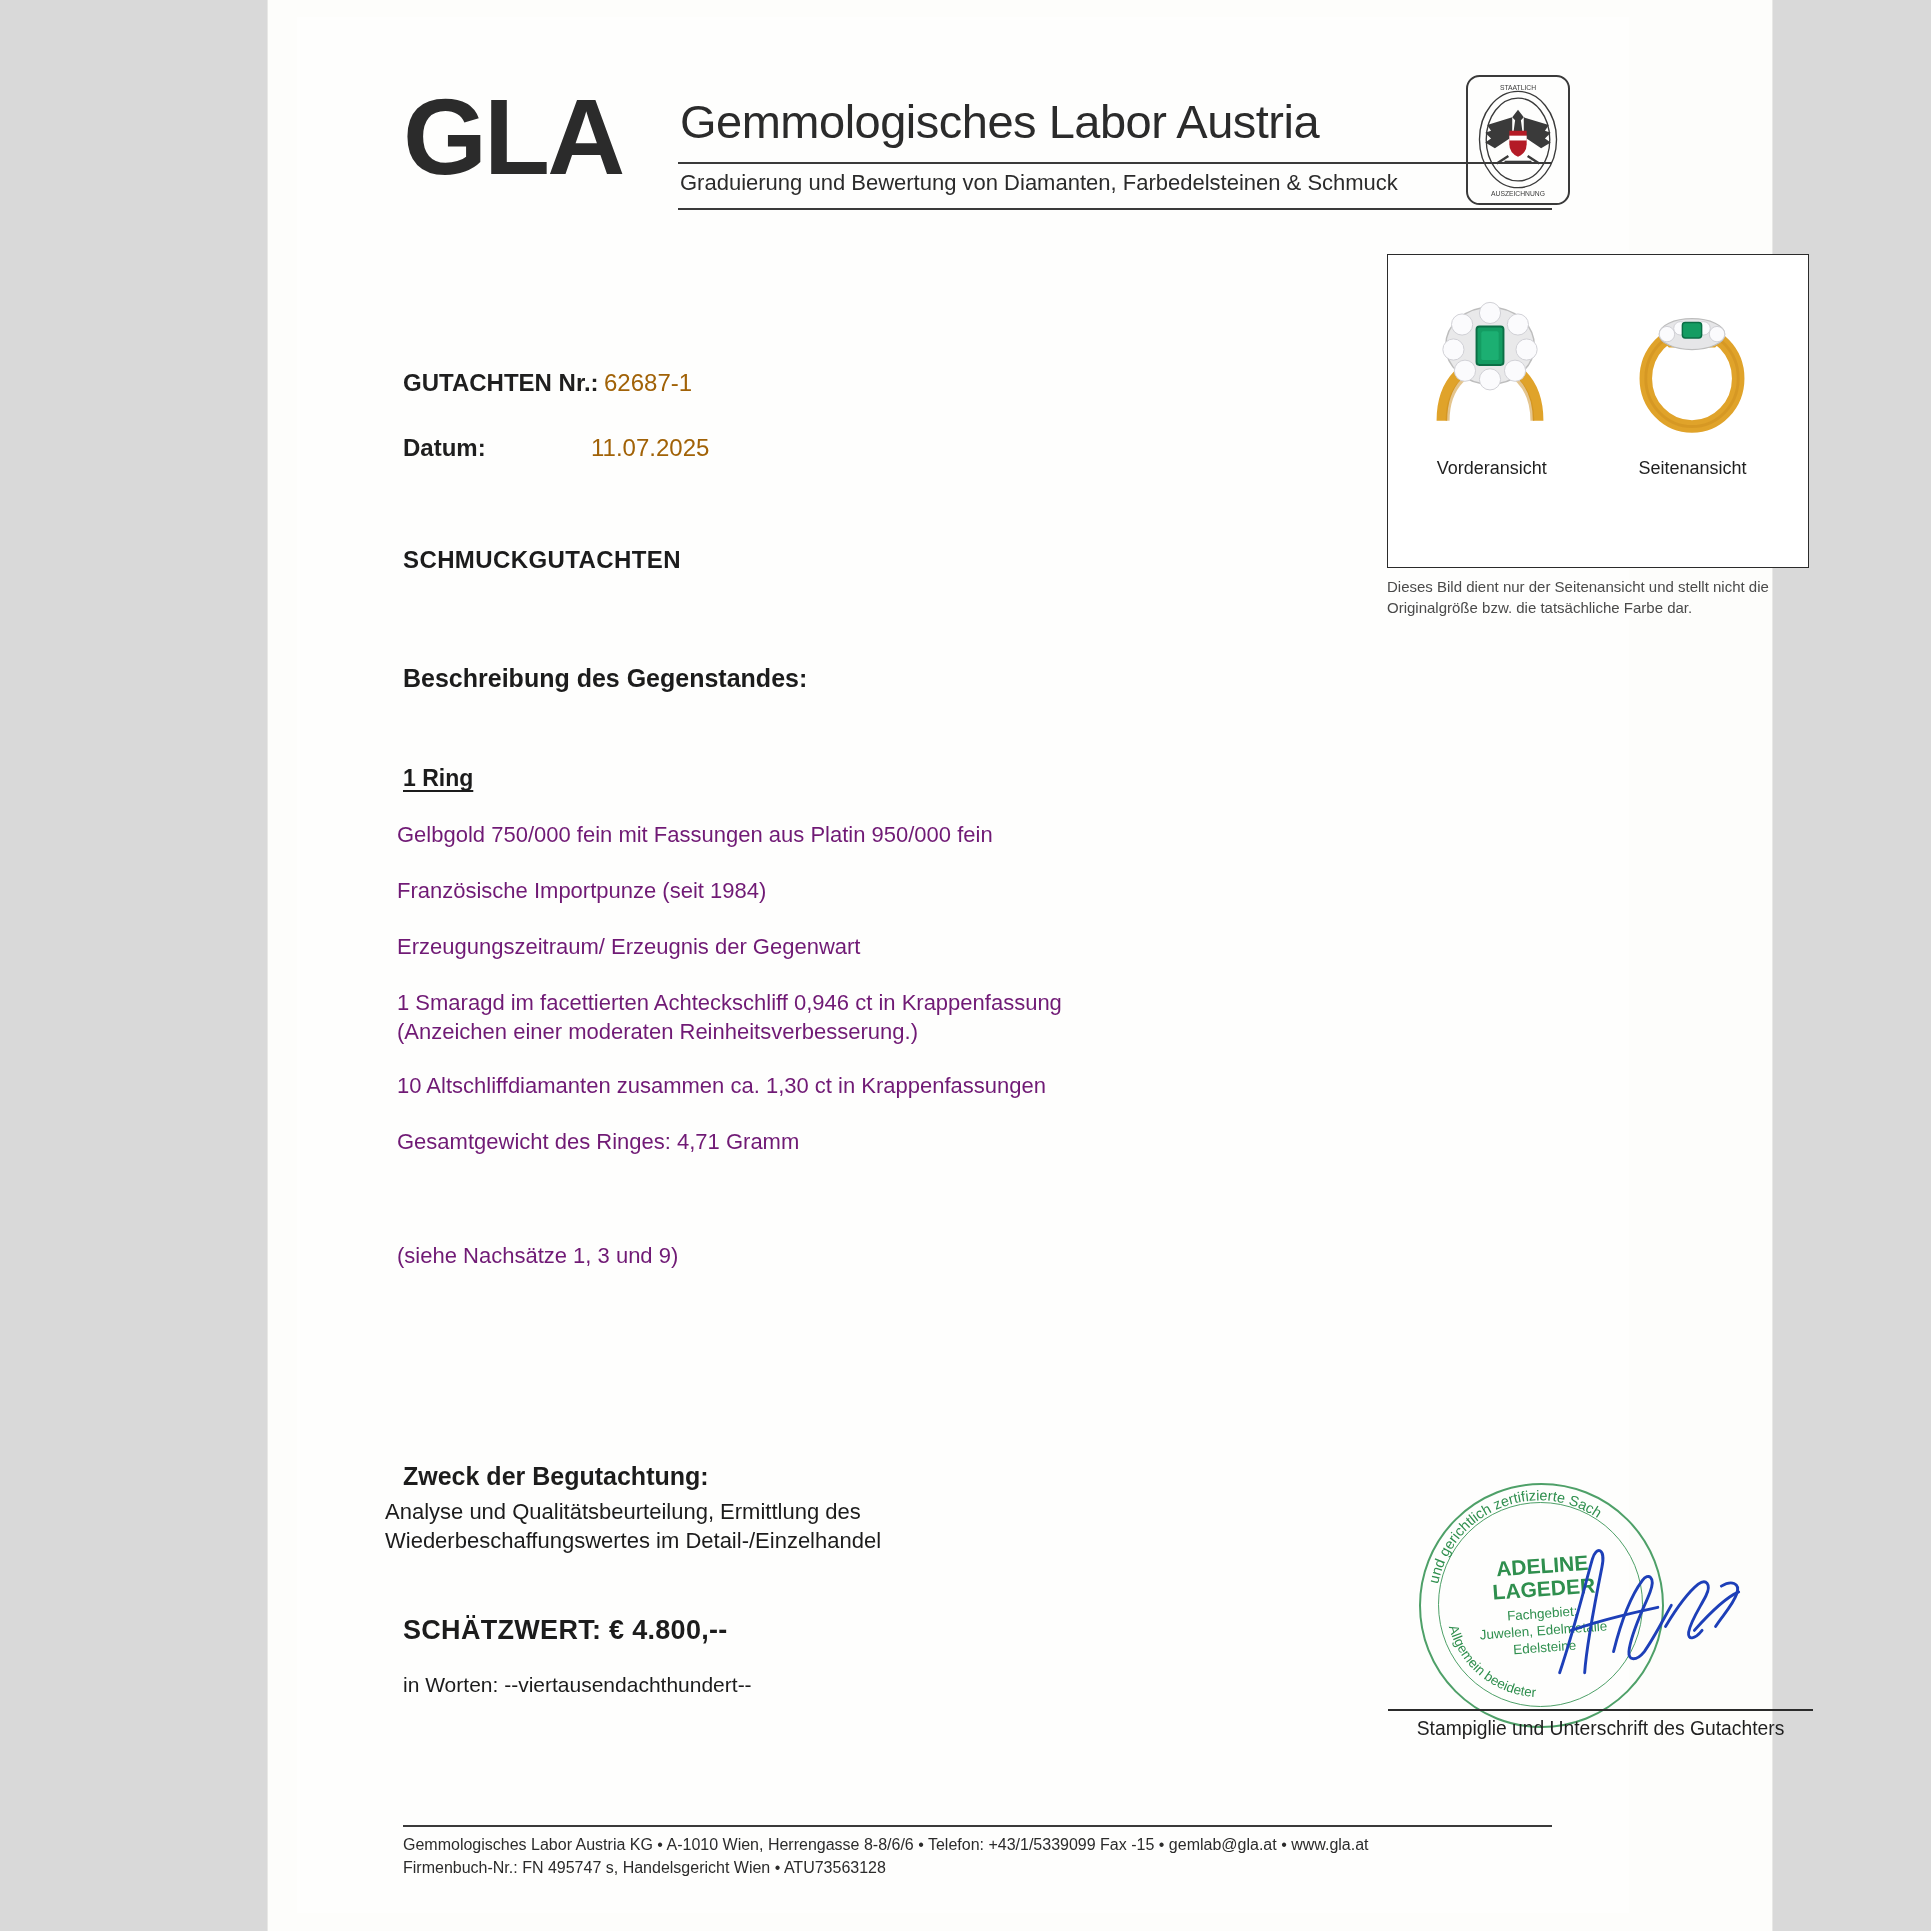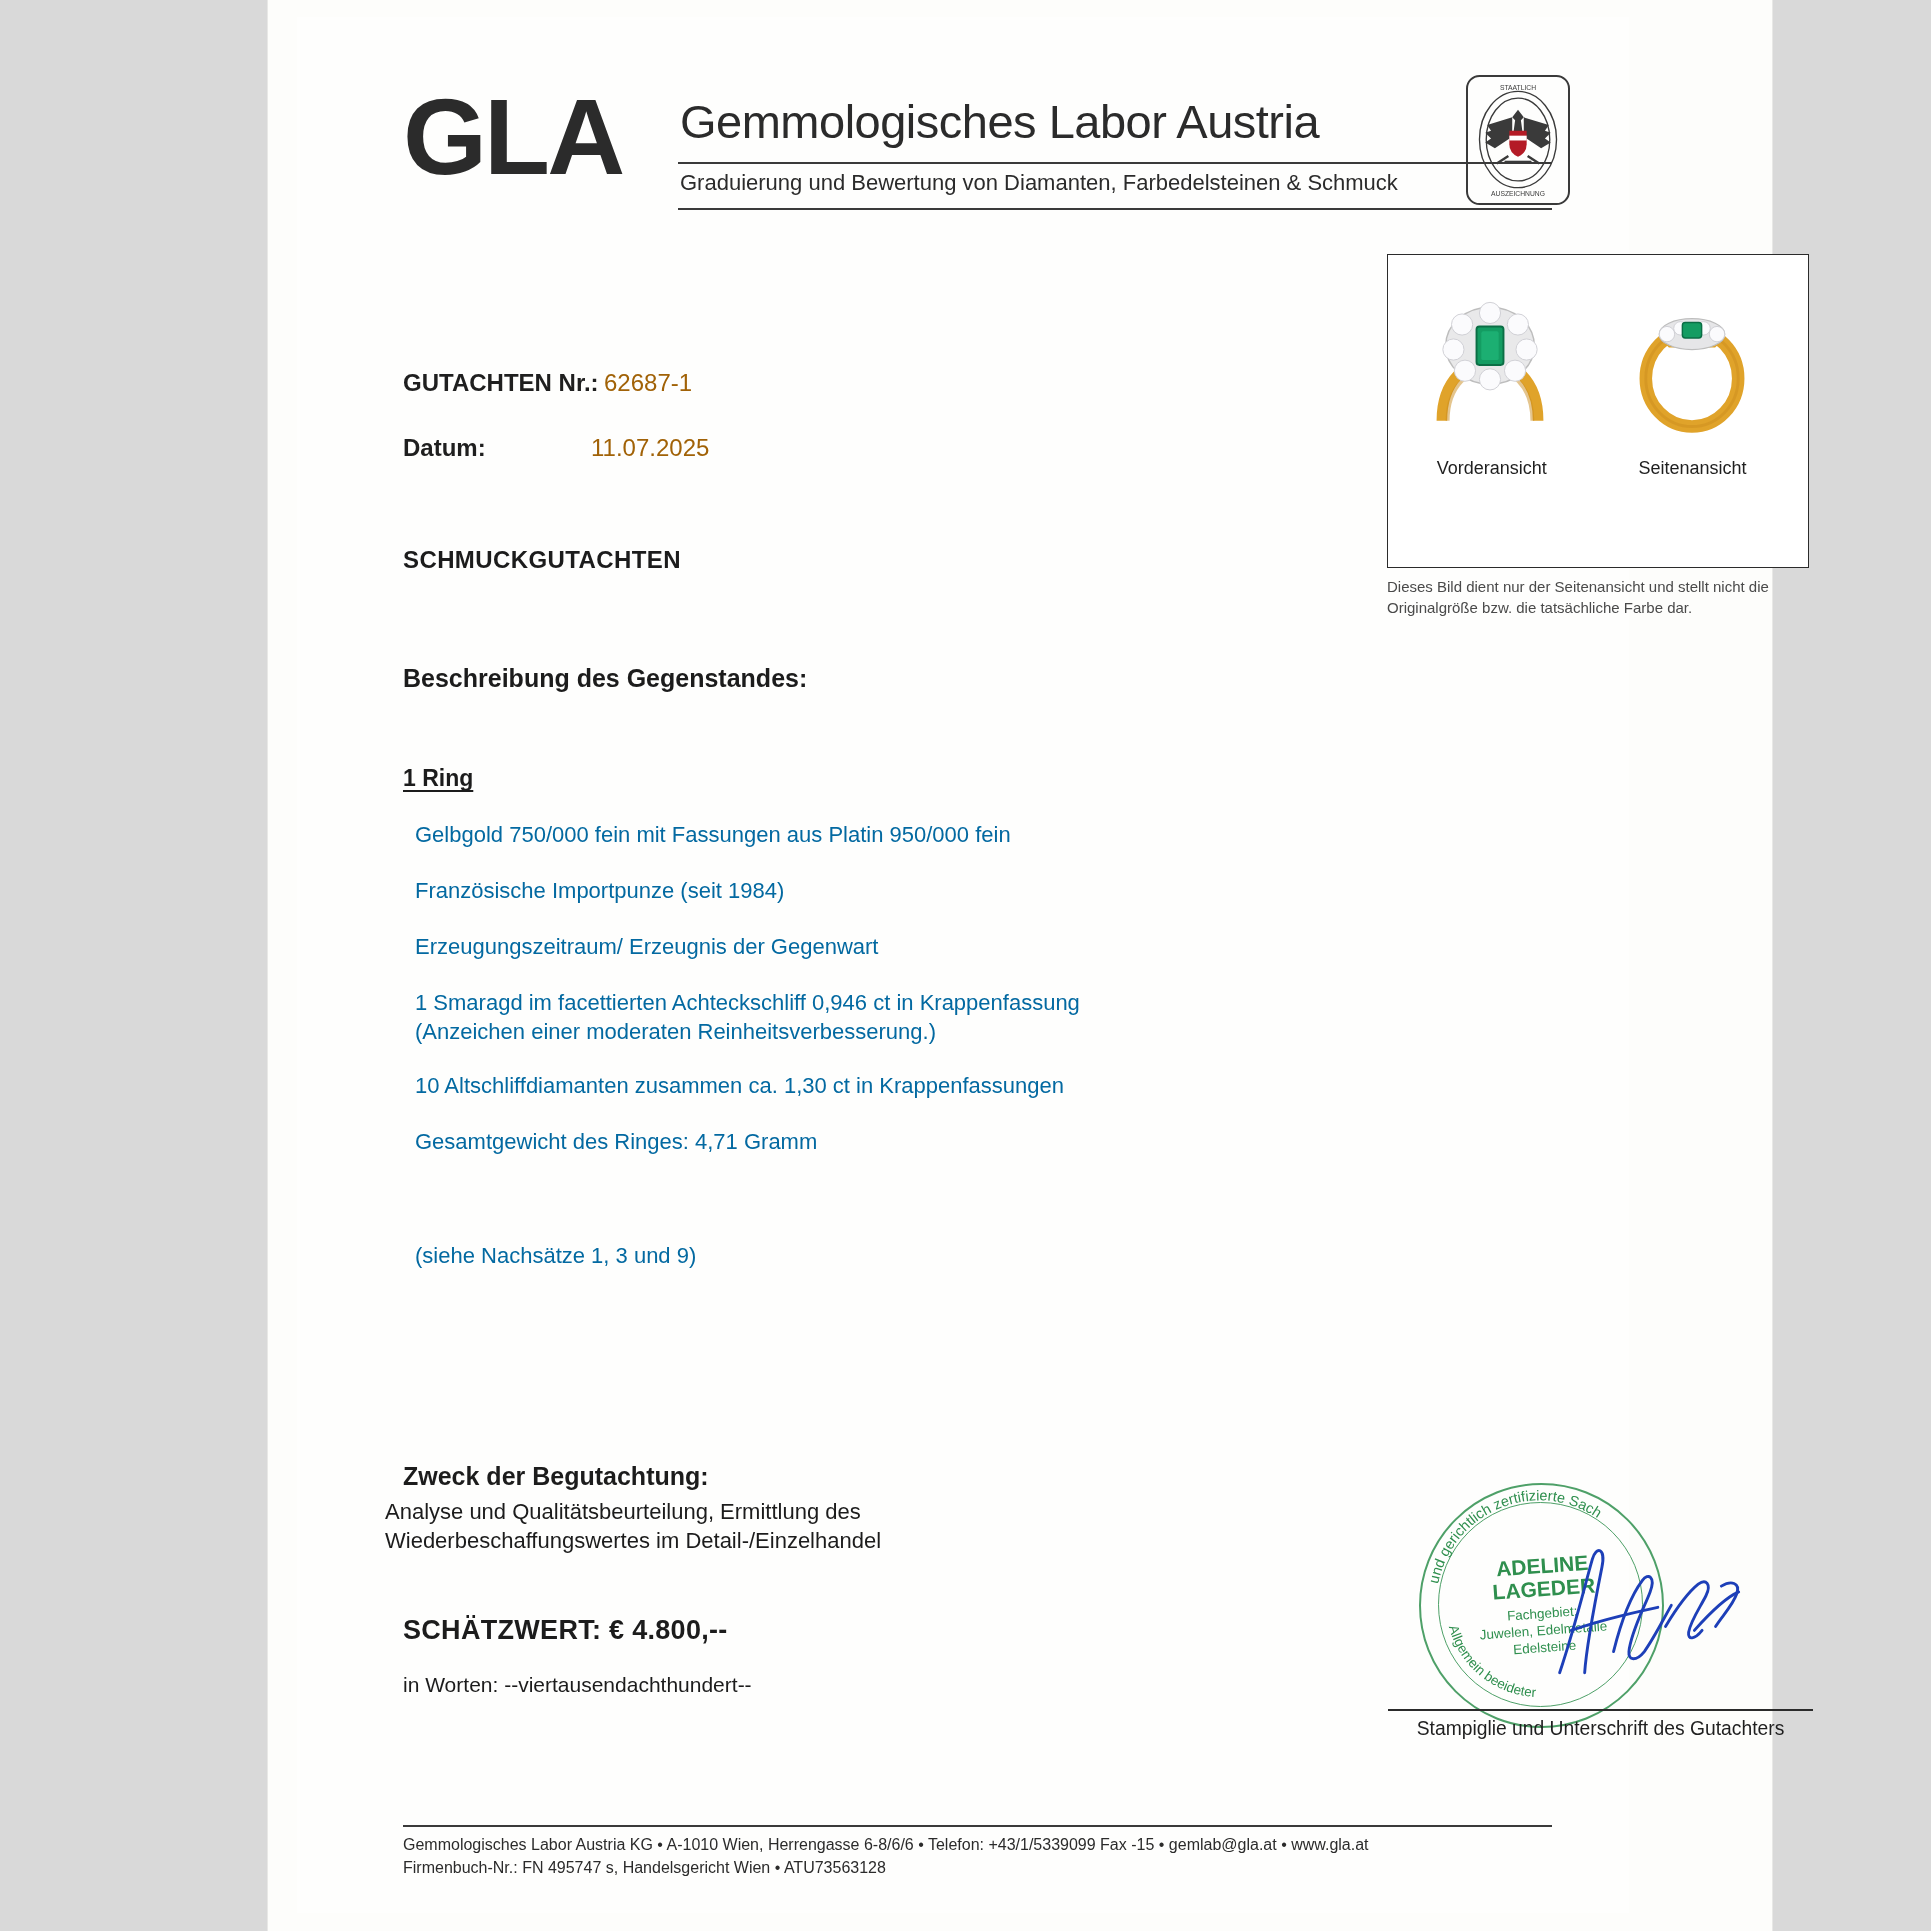"Gelbgold 750/000 fein mit Fassungen" .body-line { color: #0369a1 -> #701a75; left: 118px -> 100px }
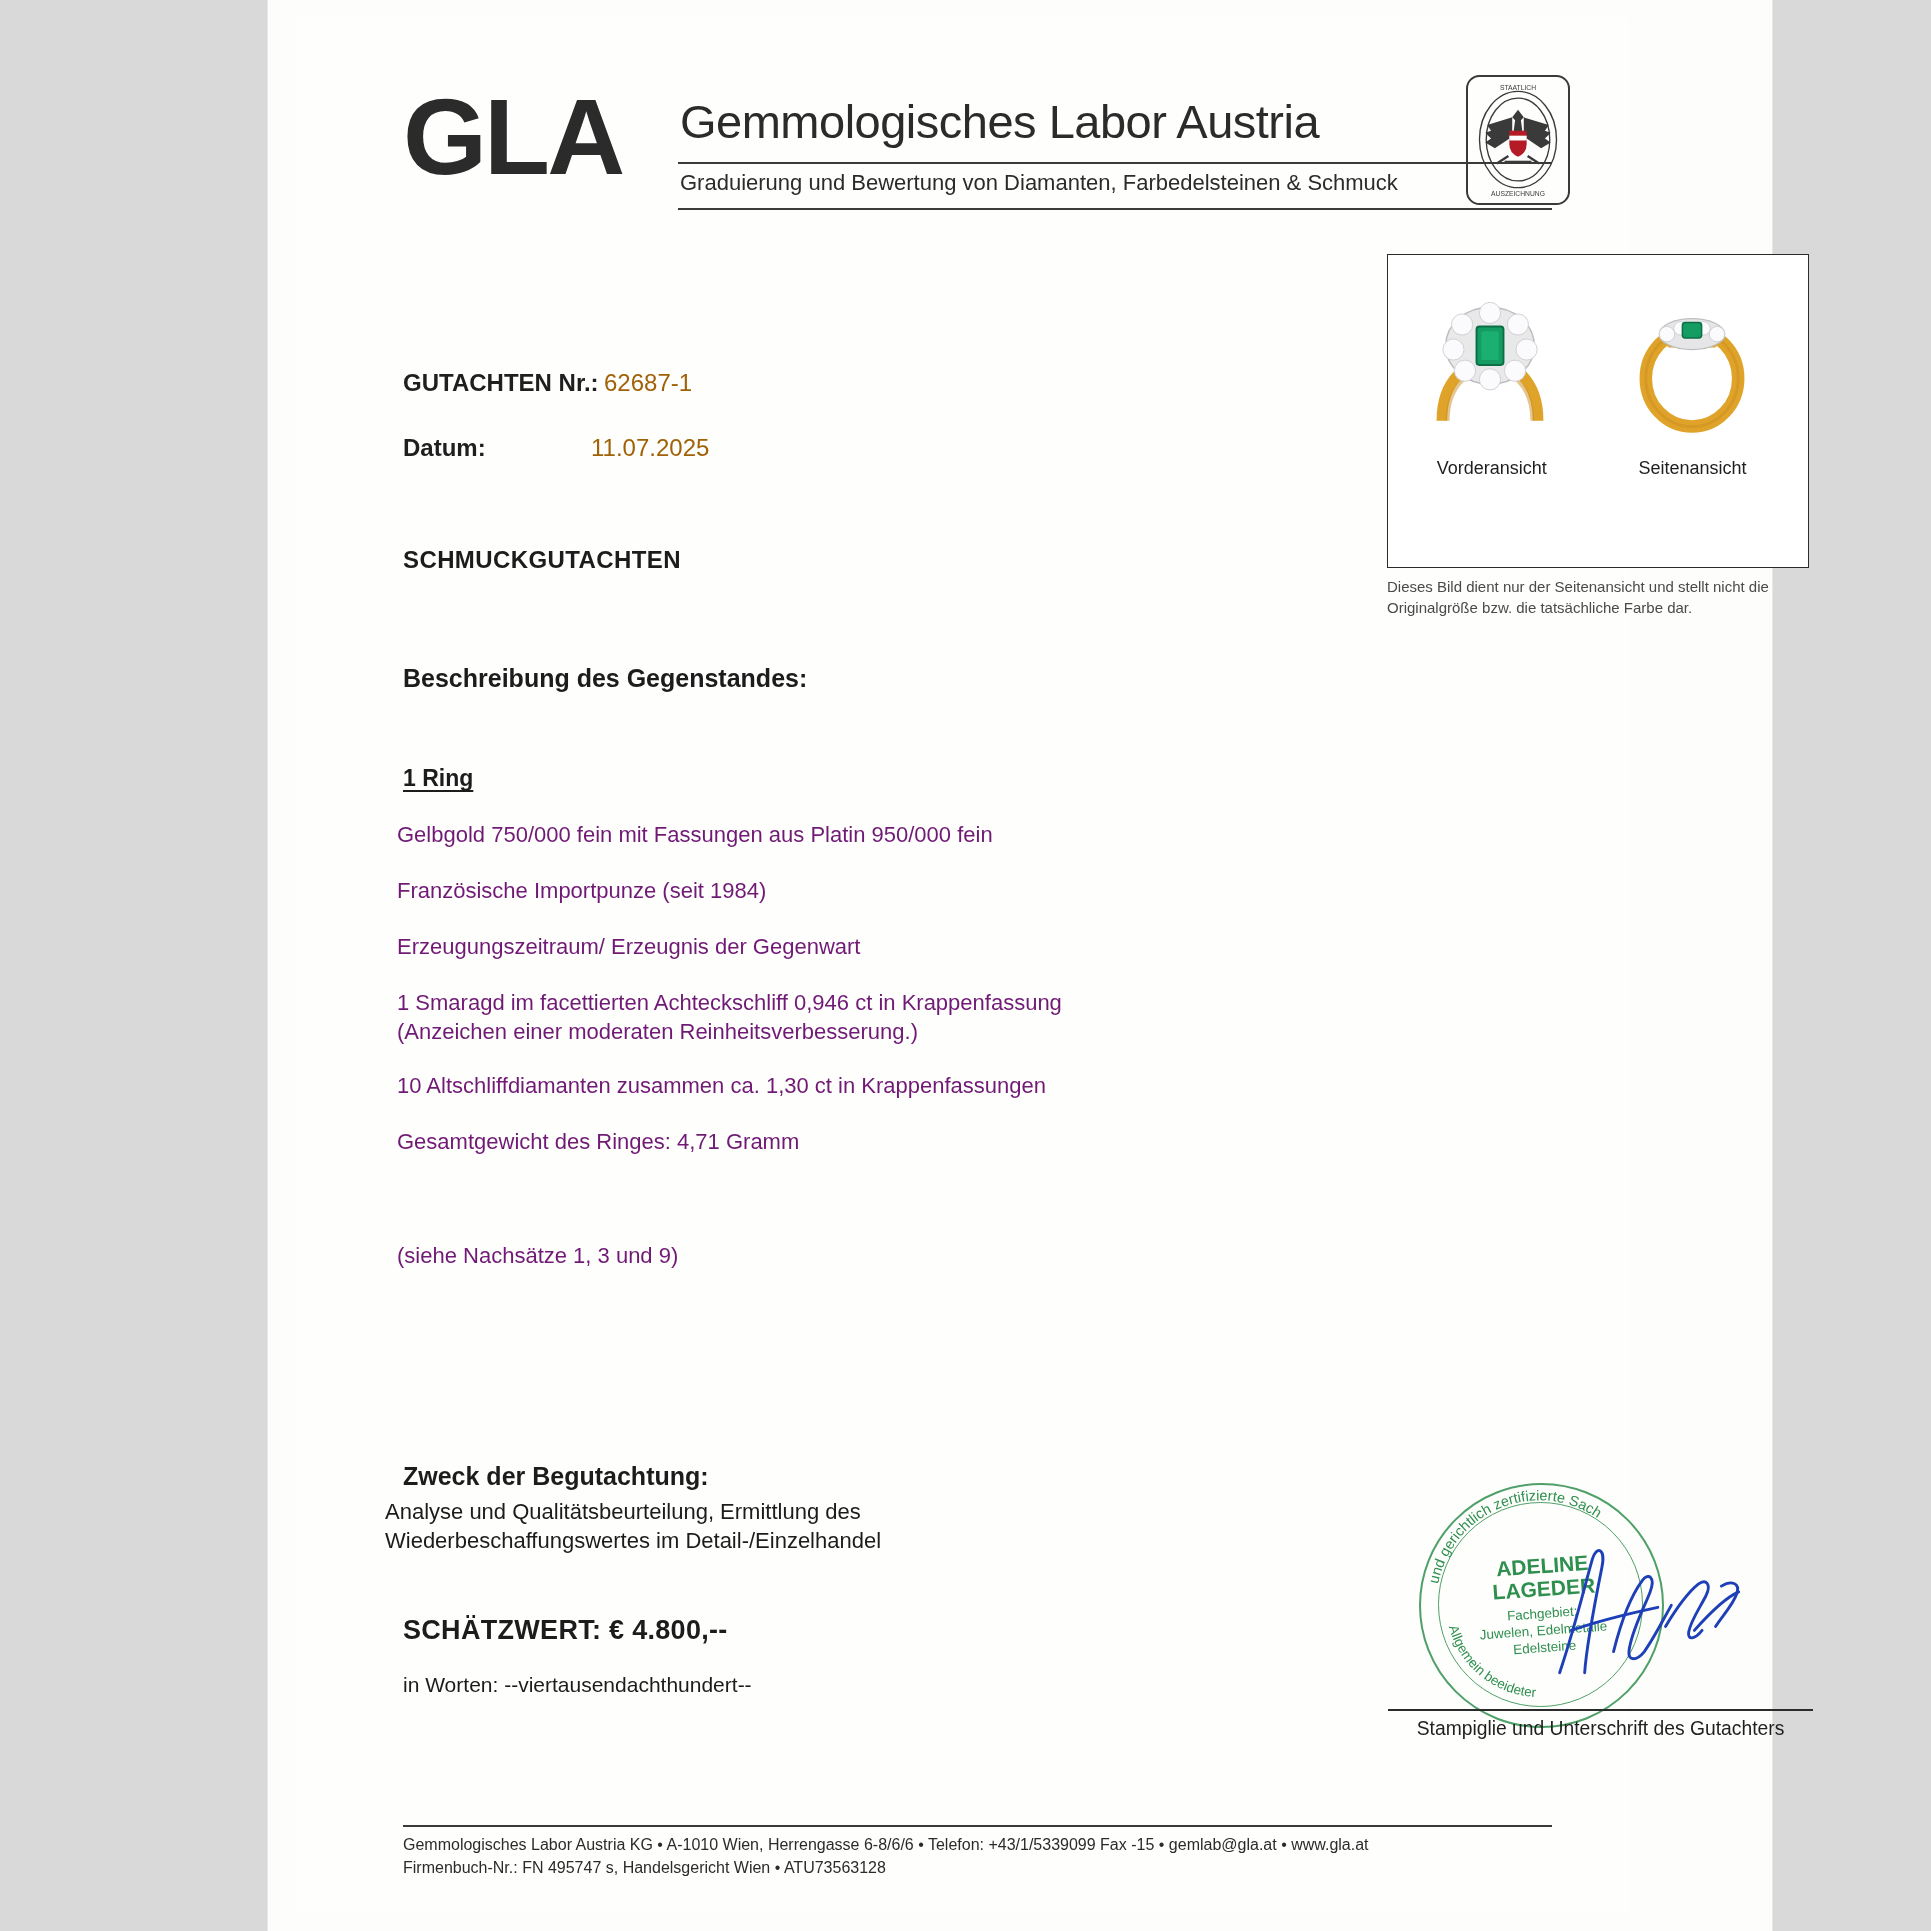"Gemmologisches Labor Austria KG •" div.footer-line { text: 6-8/6/6 -> 8-8/6/6 }
